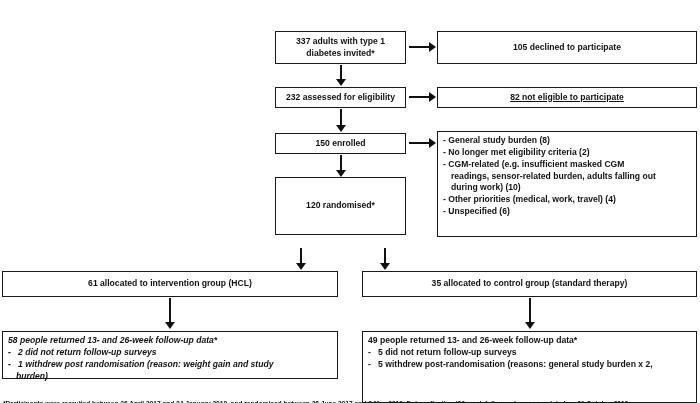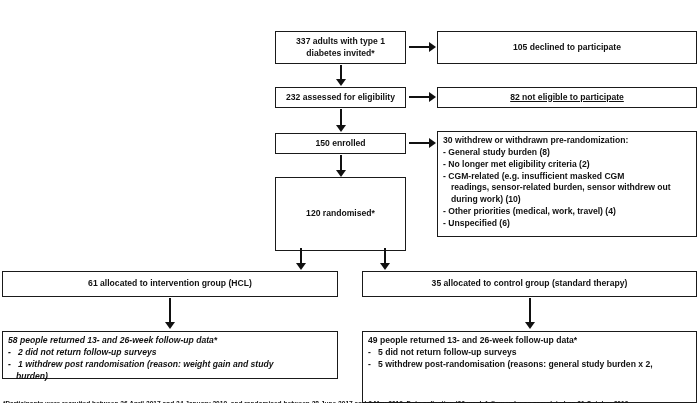"30 withdrew or withdrawn" span.ln { html: <span>30 withdrew or withdrawn pre-randomization:</span> -> none }
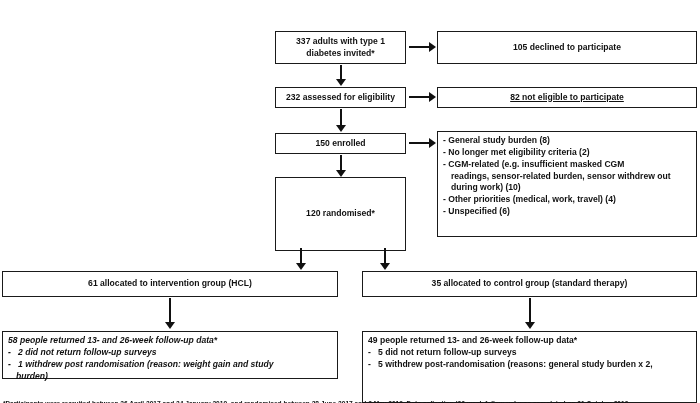"readings, sensor-related burden, sensor" span.cont { text: sensor withdrew -> adults falling }
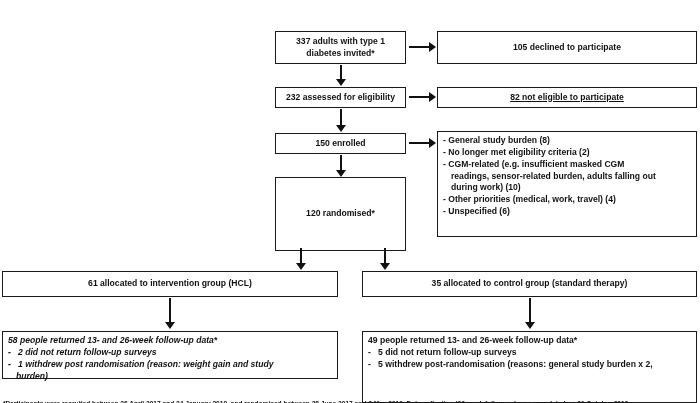"120 randomised*" div.box { height: 74px -> 58px }
